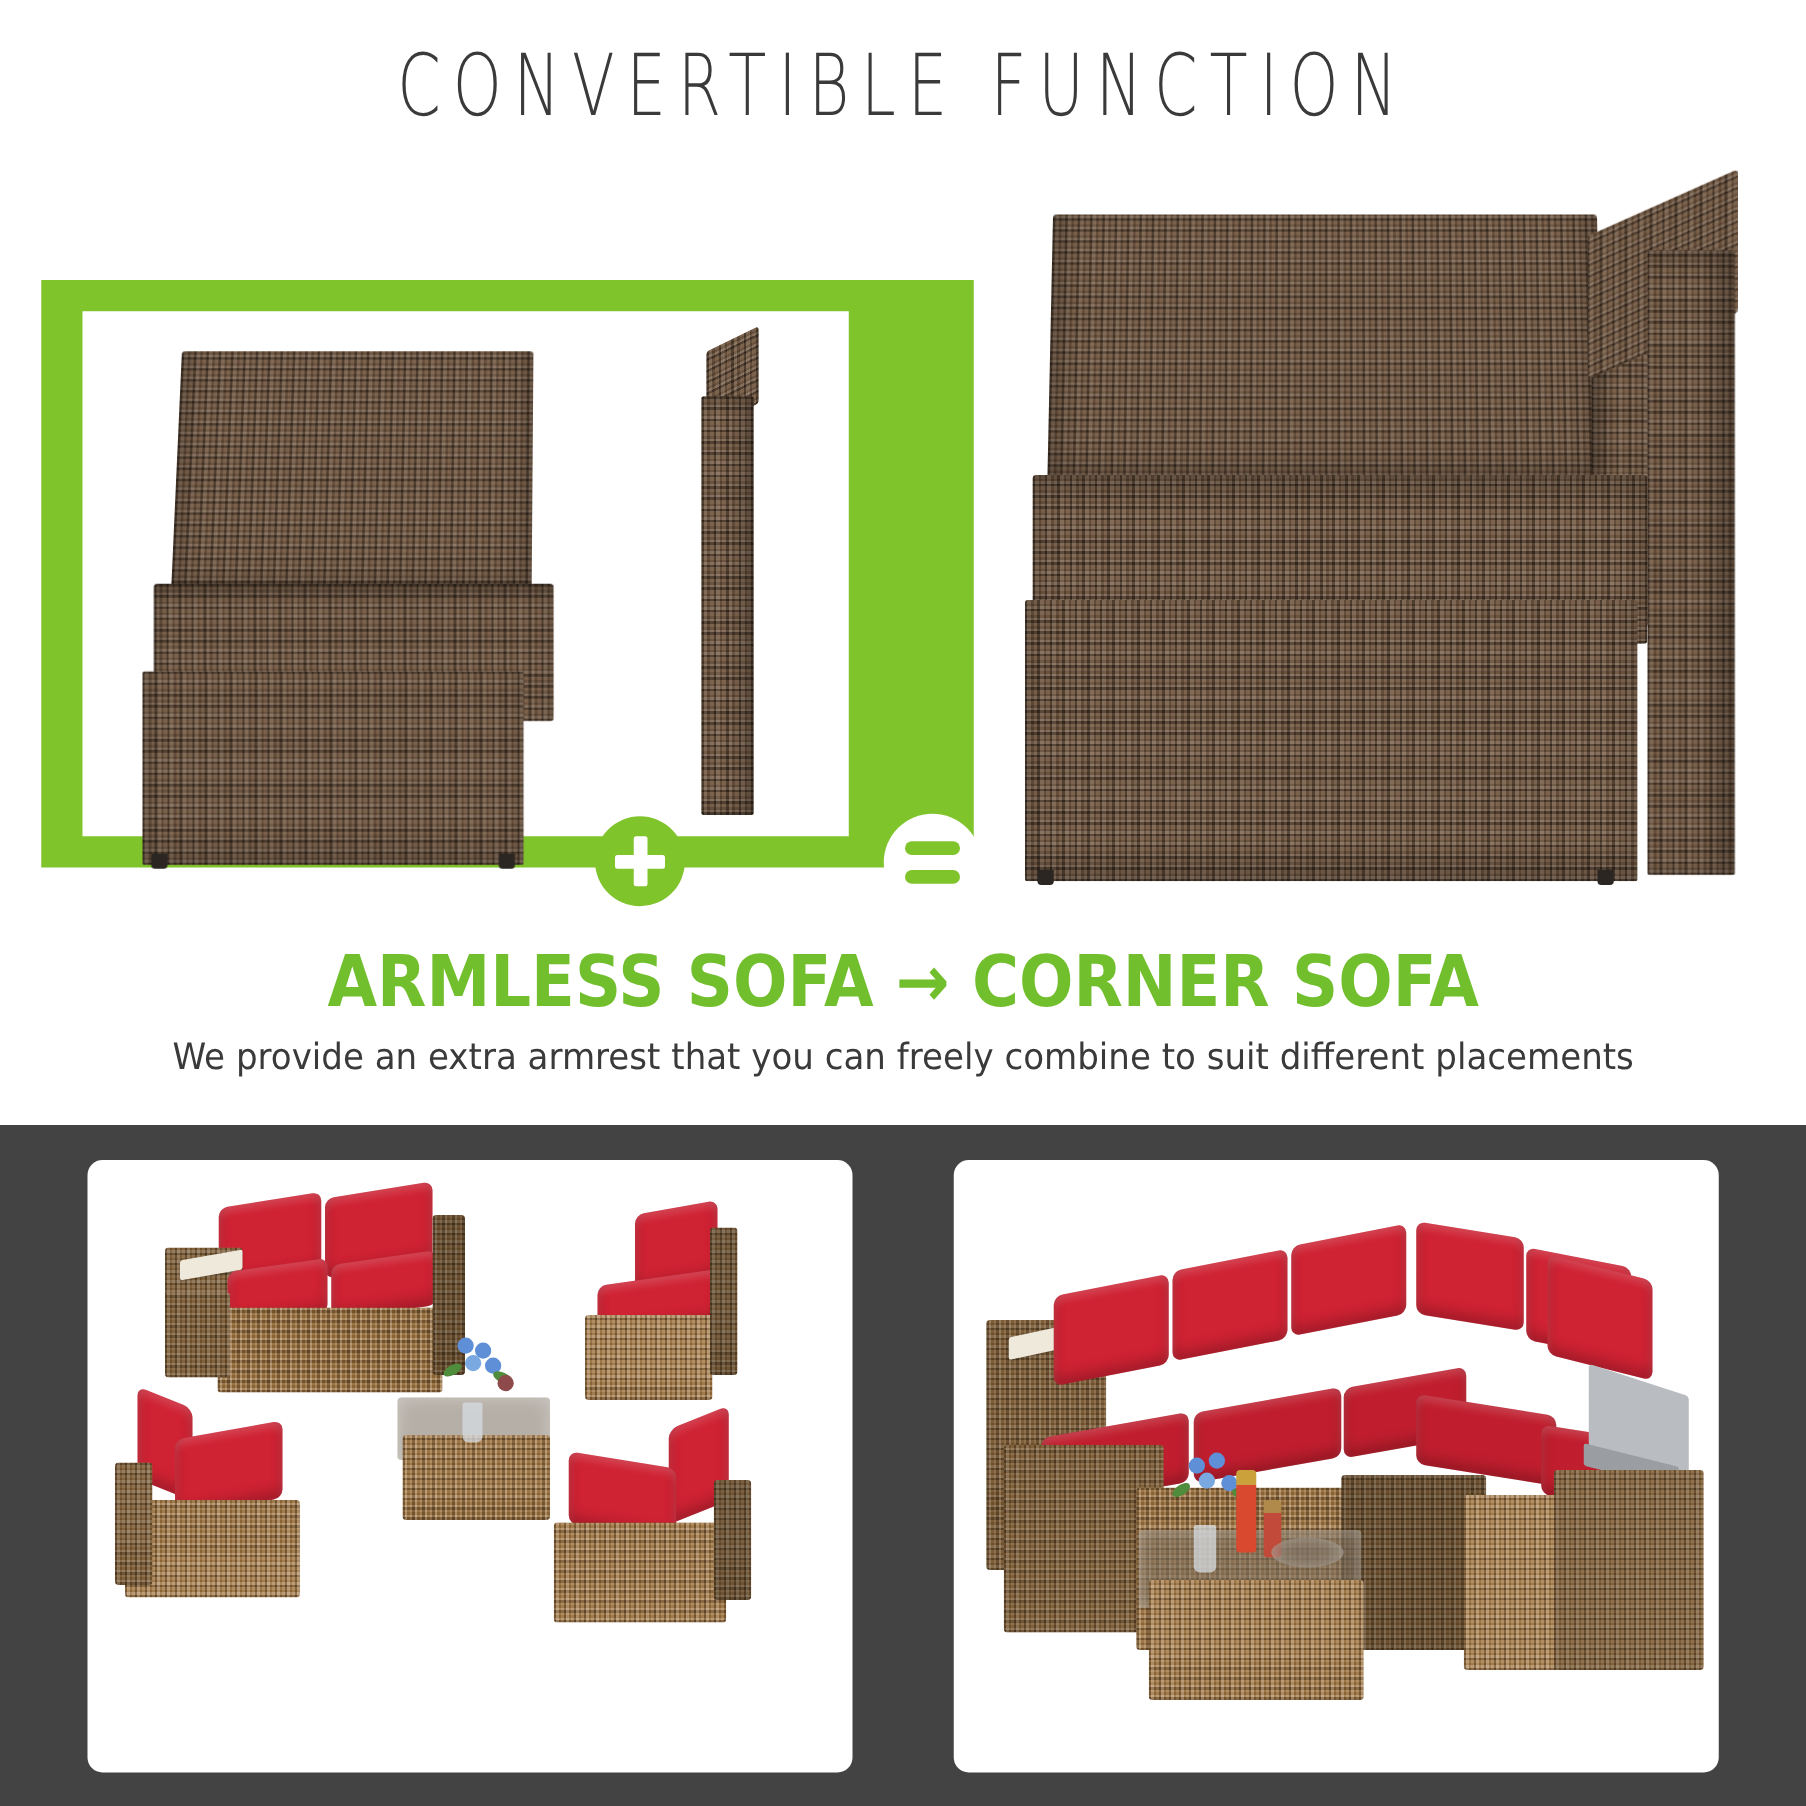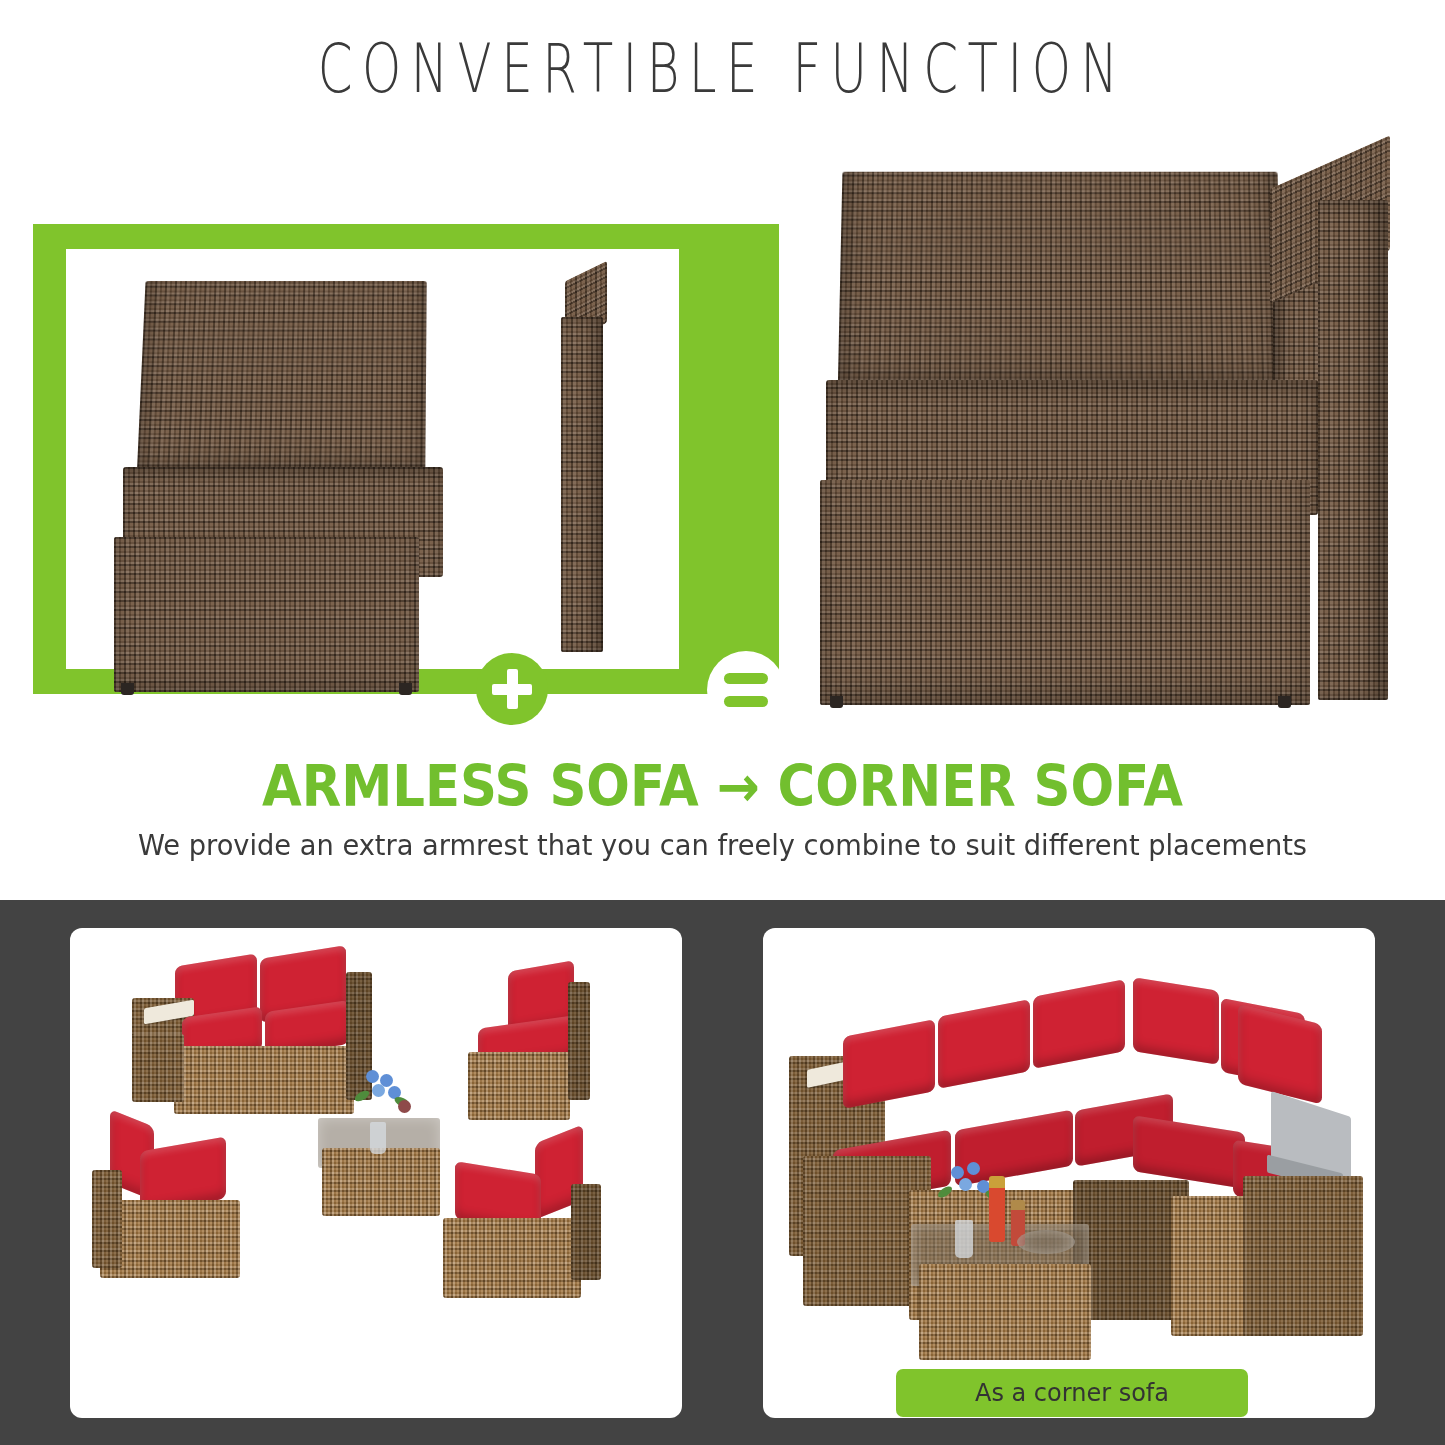"As a corner sofa" div.label-pill { html: <div> <span>As a corner sofa</span> </div> -> none }
